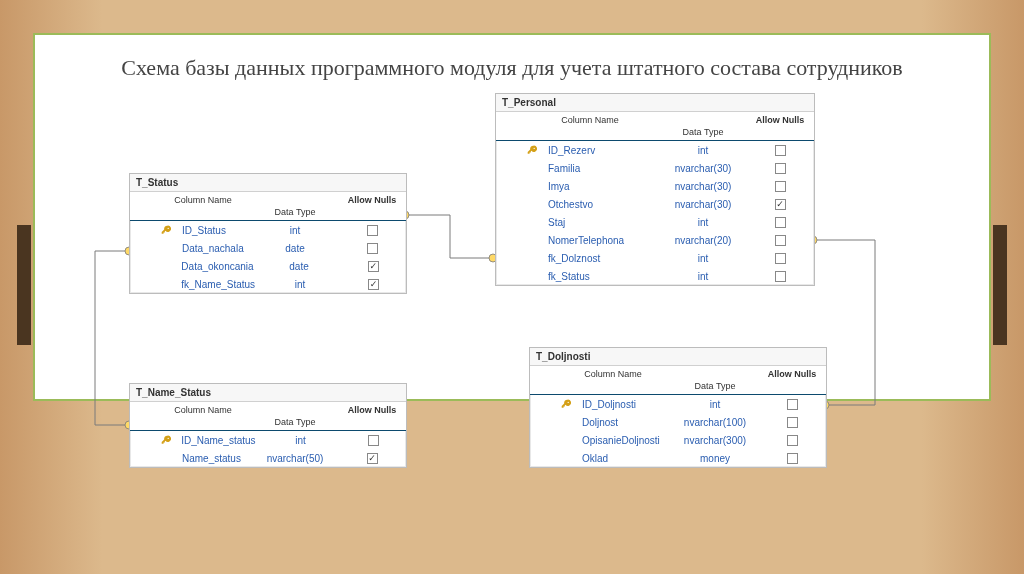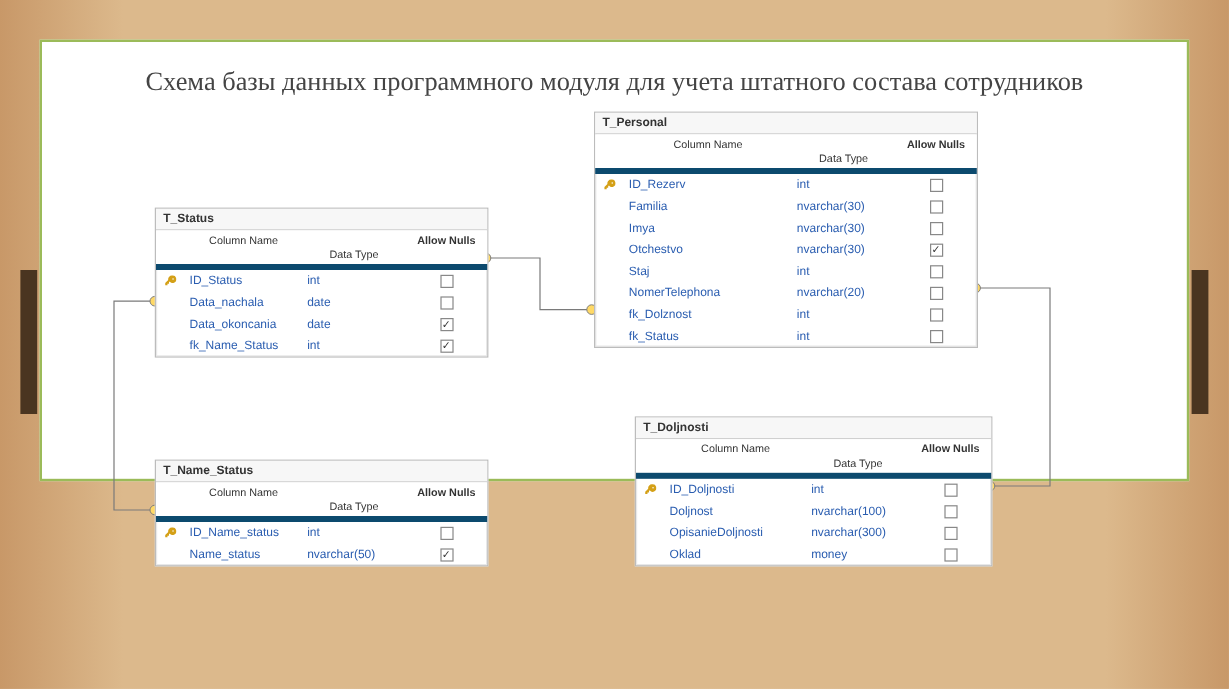"Column Name" .db-header { border-bottom: 5px solid #0c4a6e -> 1px solid #0c4a6e }
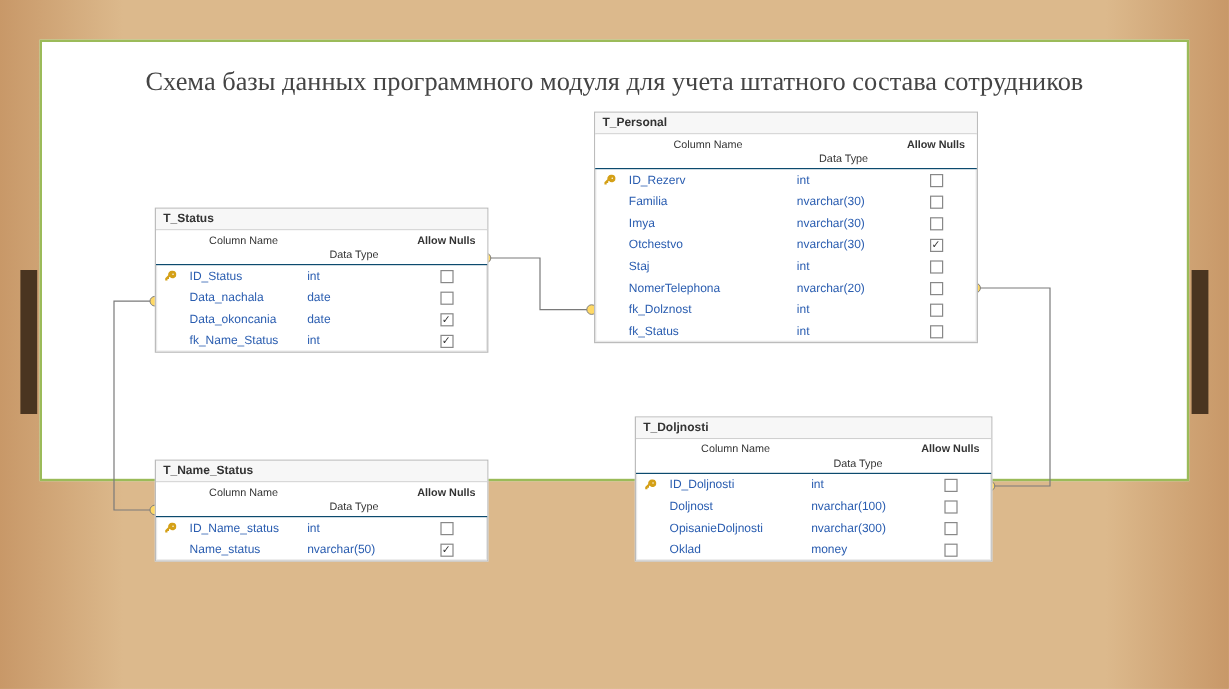"ID_Rezerv" .db-row { padding-left: none -> 24px }
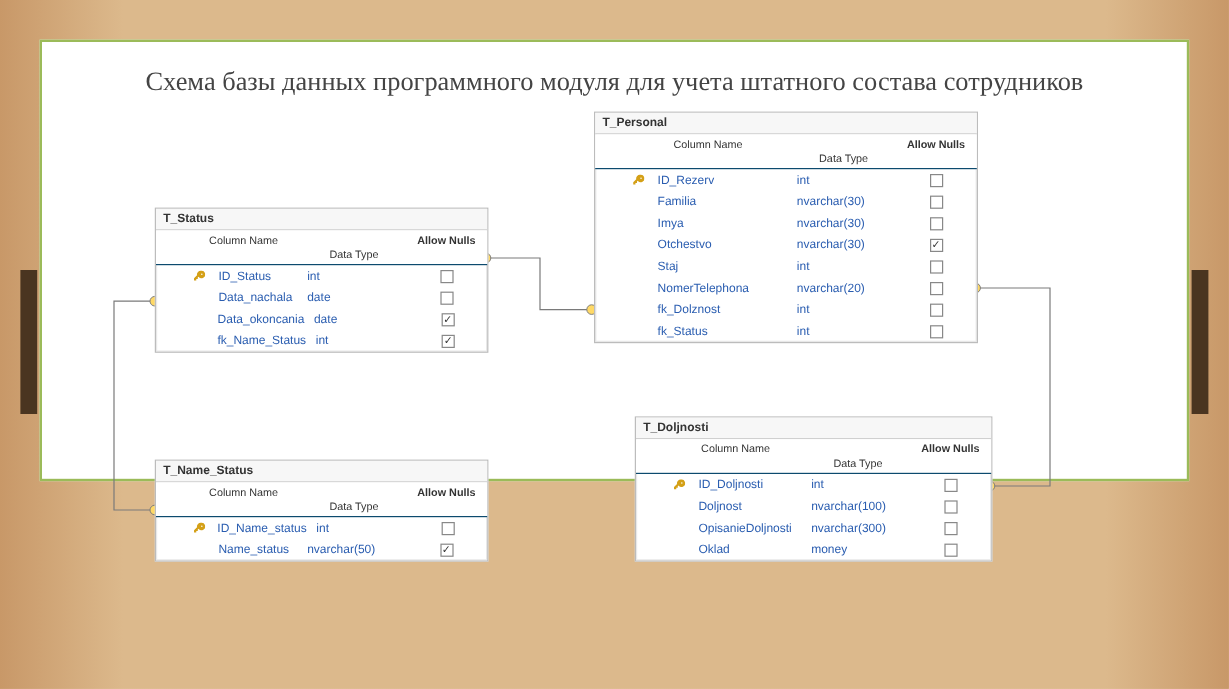"int" .c-type { text-align: none -> center }
